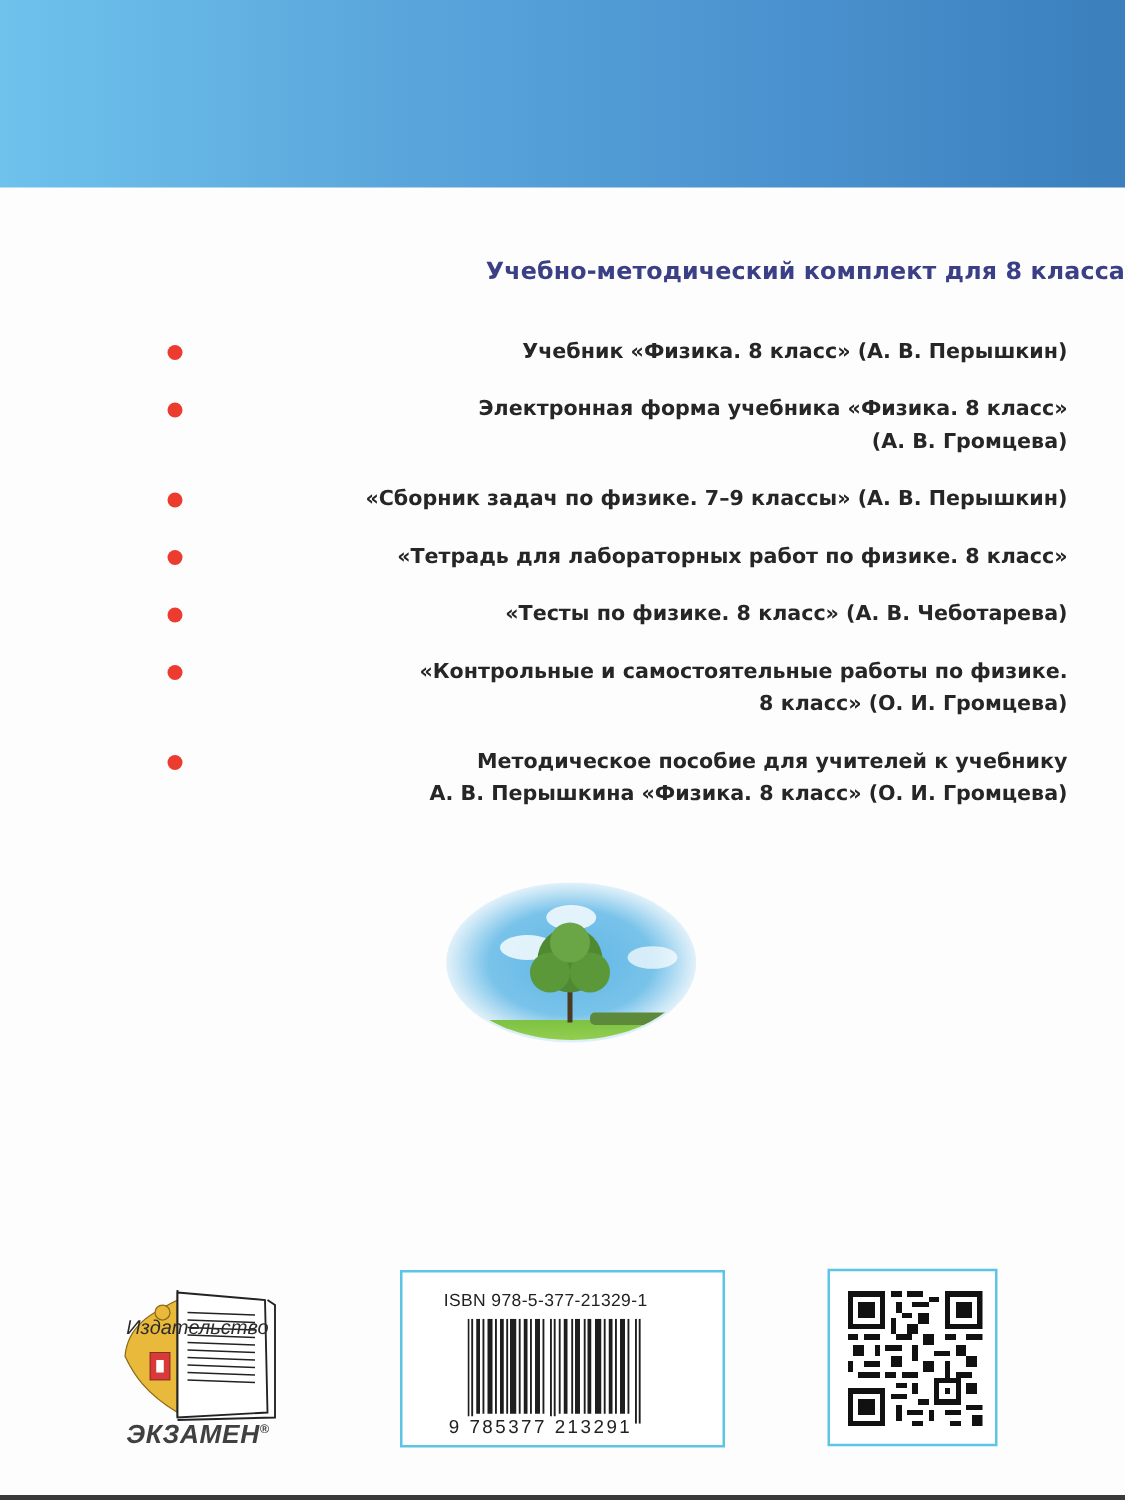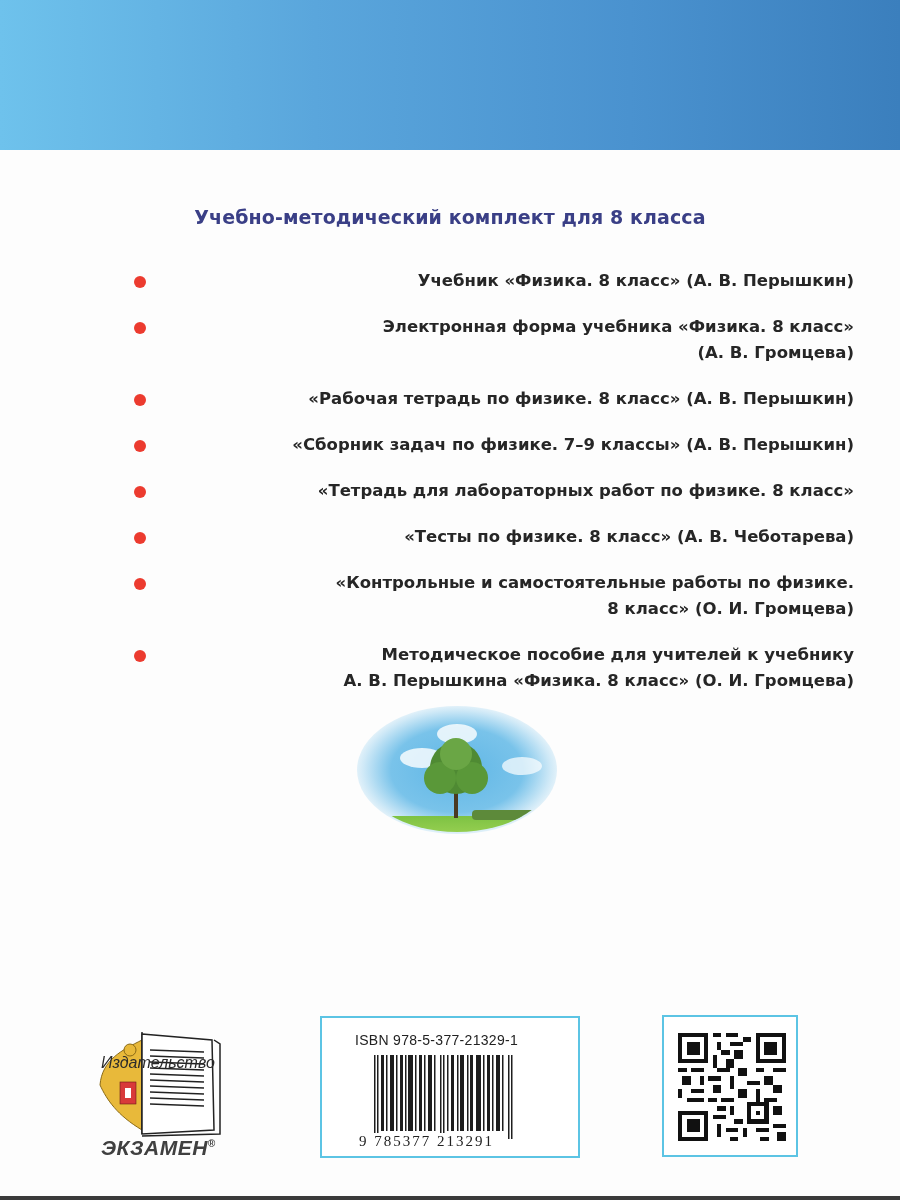"Учебно-методический комплект для 8" .kit-title { text-align: center -> right }
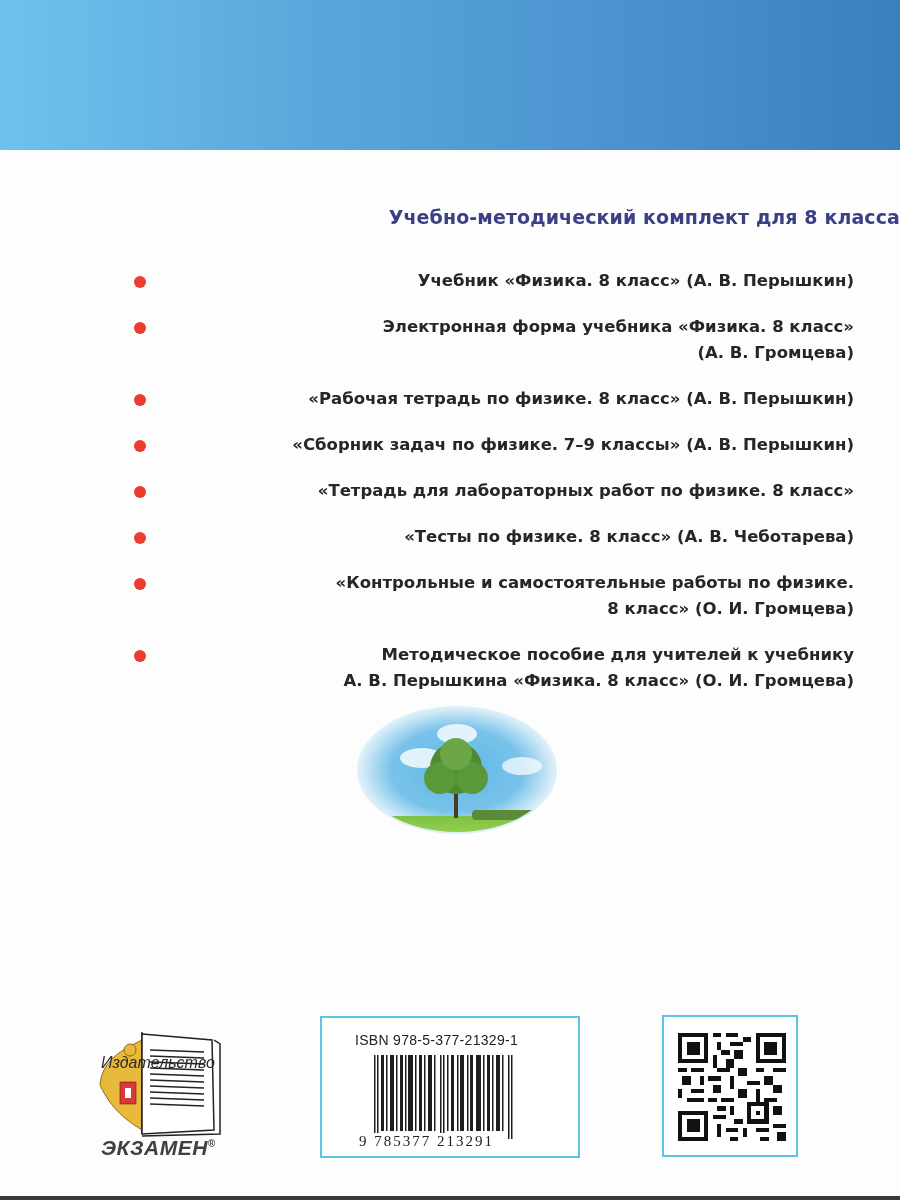"«Рабочая тетрадь по физике. 8" li.item { html: <li> <span></span> <span>«Рабочая тетрадь по физике. 8 класс» (А. В. Перышкин)</span> </li> -> none }
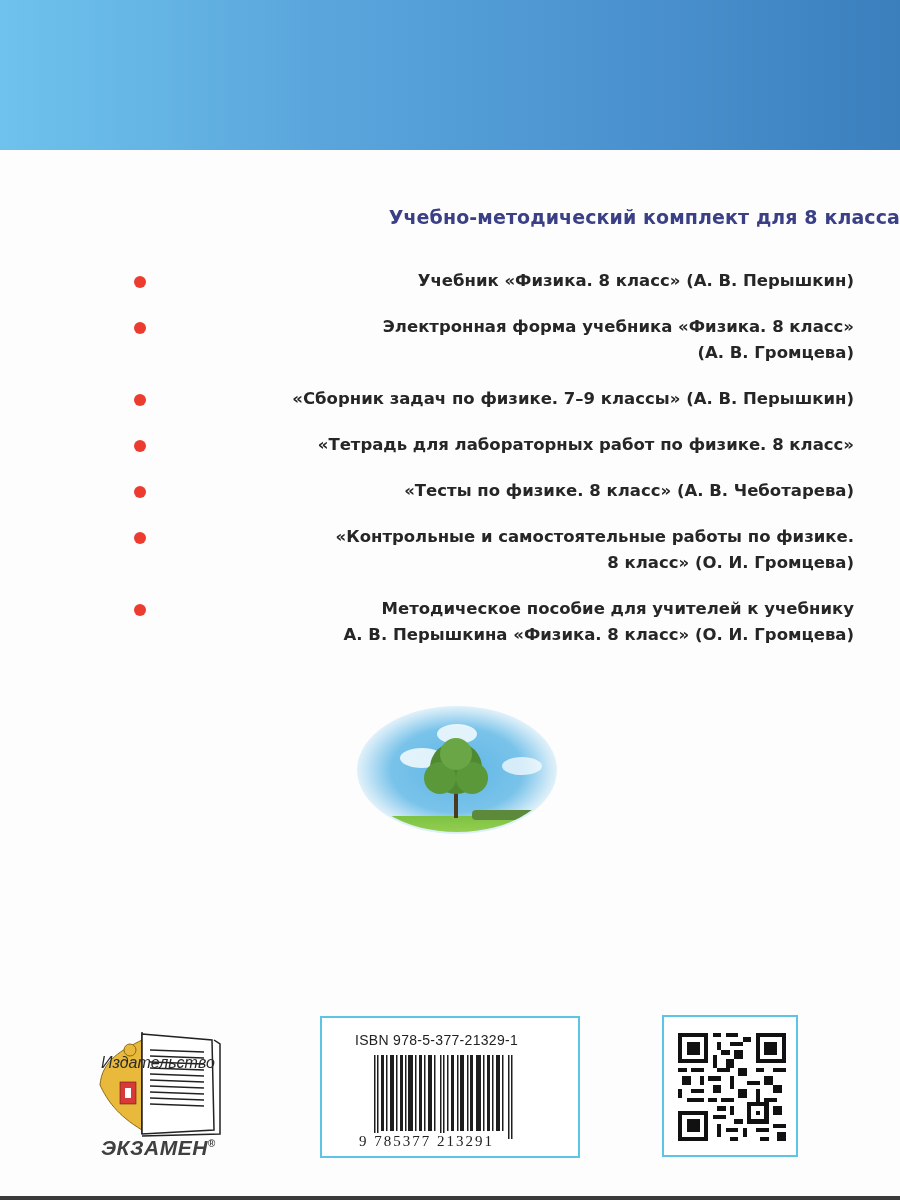"9 785377 213291" .barcode-digits { font-family: Liberation Serif, serif -> Liberation Sans, sans-serif }
